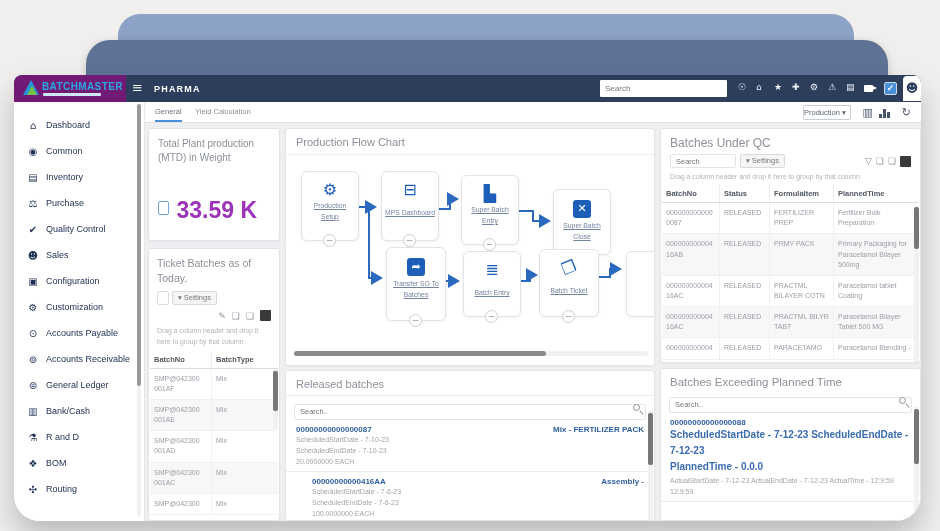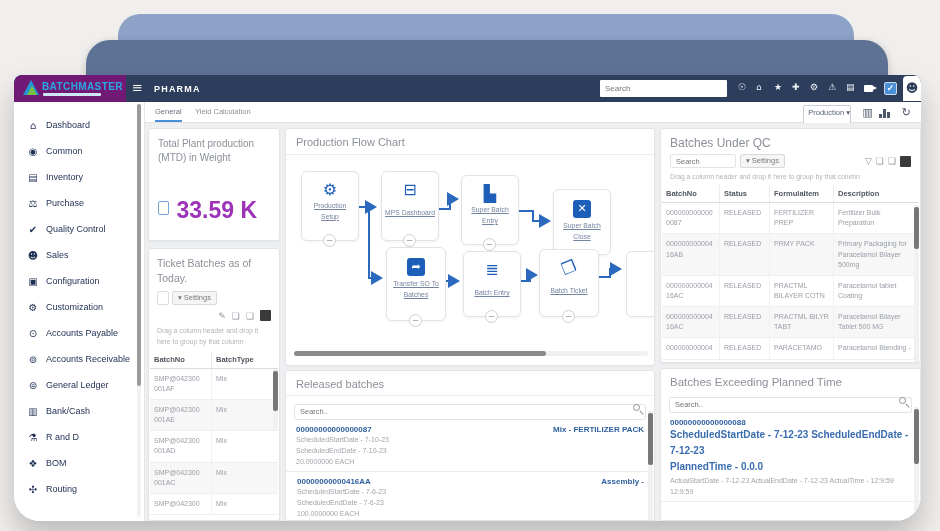"Production ▾" .prodbtn { height: 24px -> 15px; text-align: right -> left }
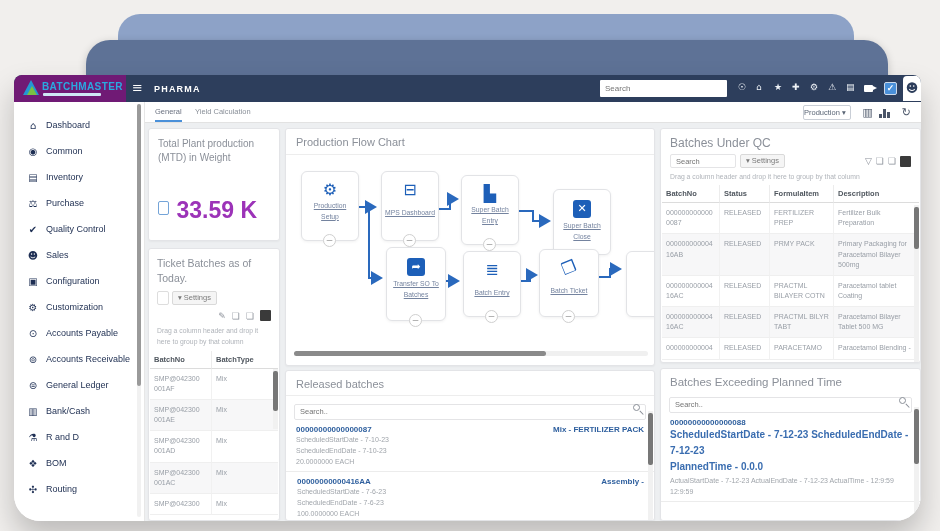"Description" div { text: Description -> PlannedTime }
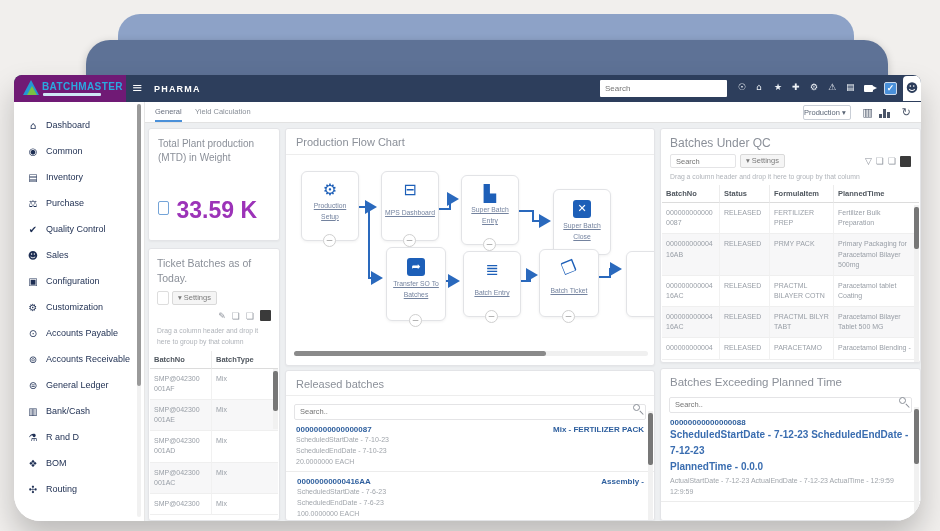"00000000000416AA" div { padding: 5px 10px 4px 11px -> 5px 10px 4px 26px }
